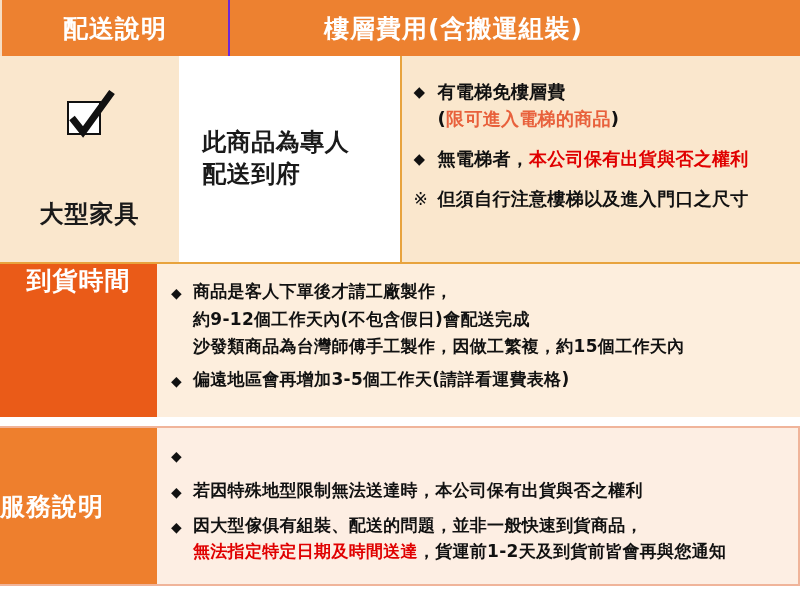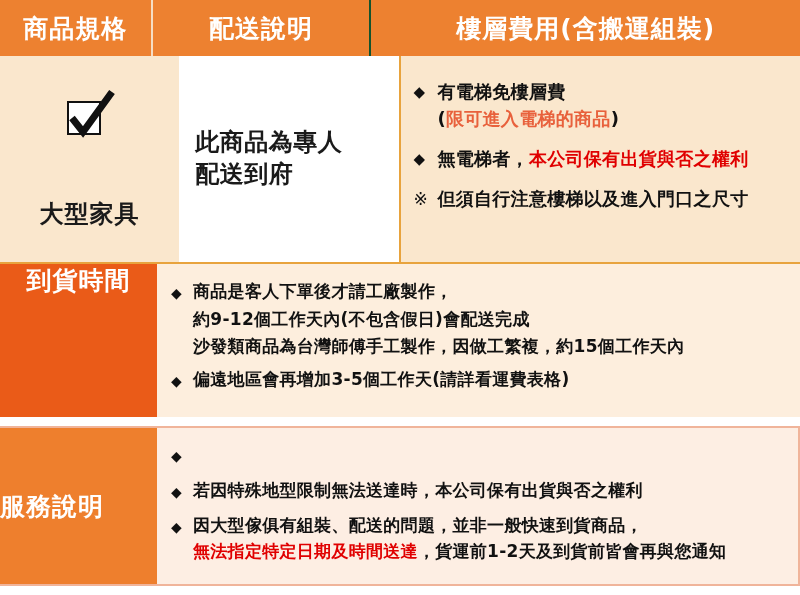"商品規格" div.hdr-cell { html: <div> <span>商品規格</span> </div> -> none }
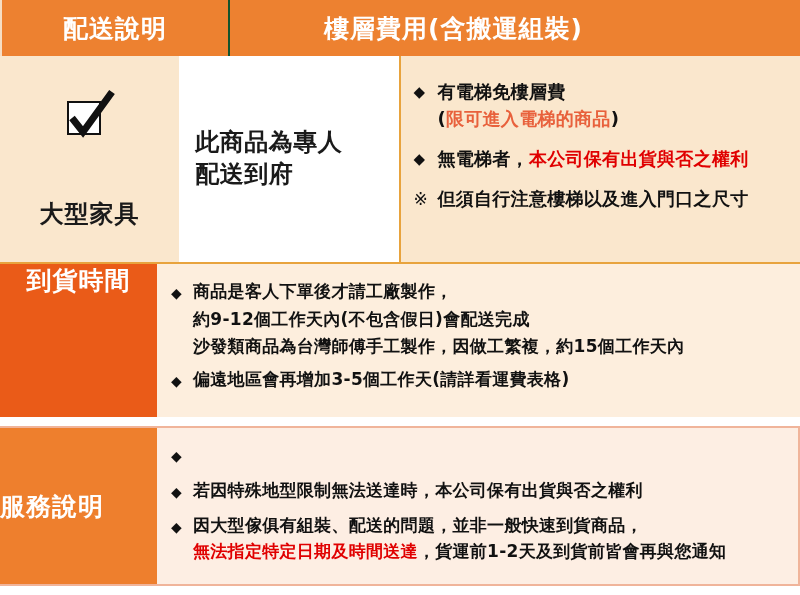"樓層費用(含搬運組裝)" .hdr-c3 { border-left: 2px solid #14532d -> 2px solid #6d28d9 }
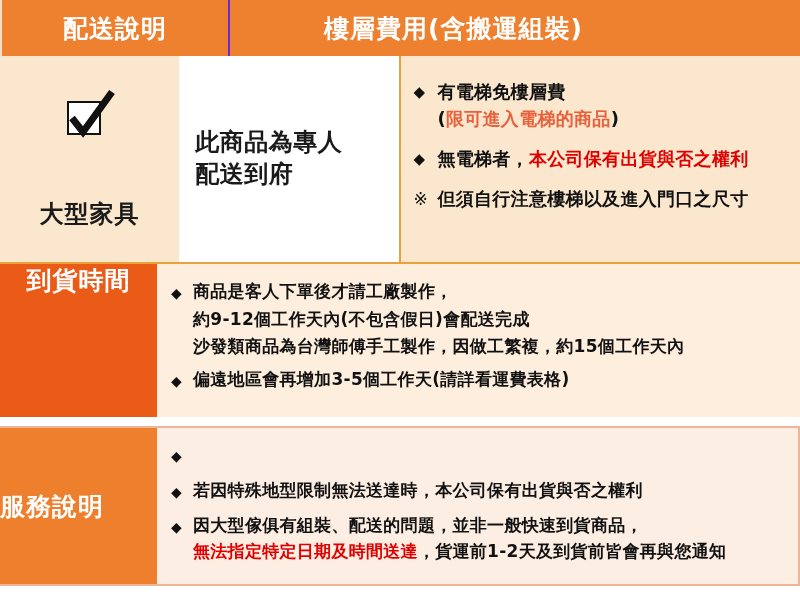"此商品為專人" .sec1-c2 { padding-left: 16px -> 23px }
